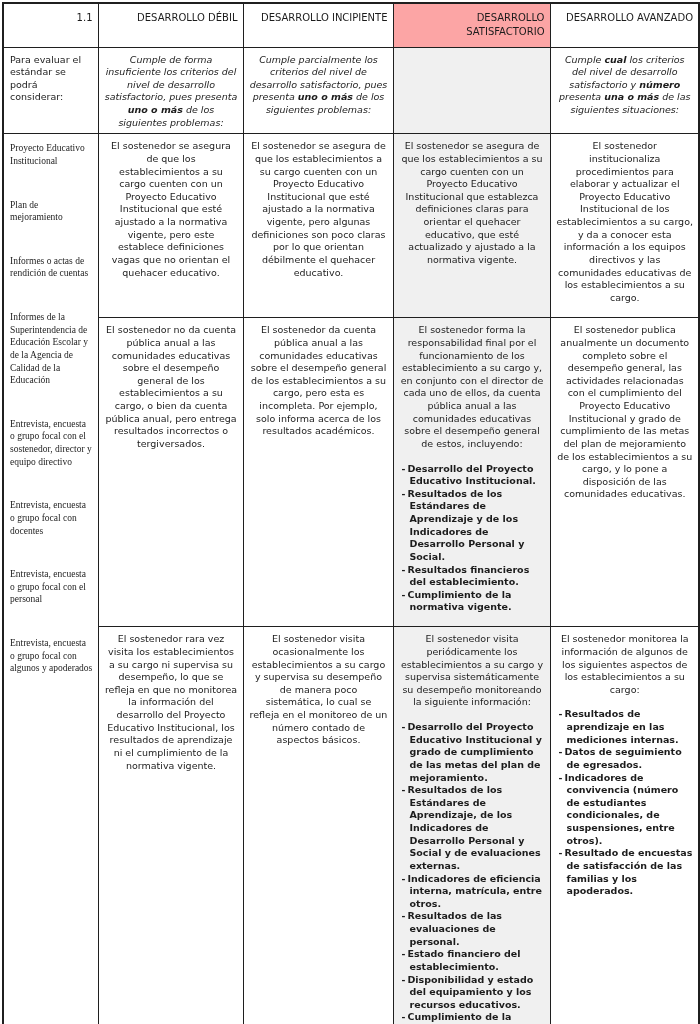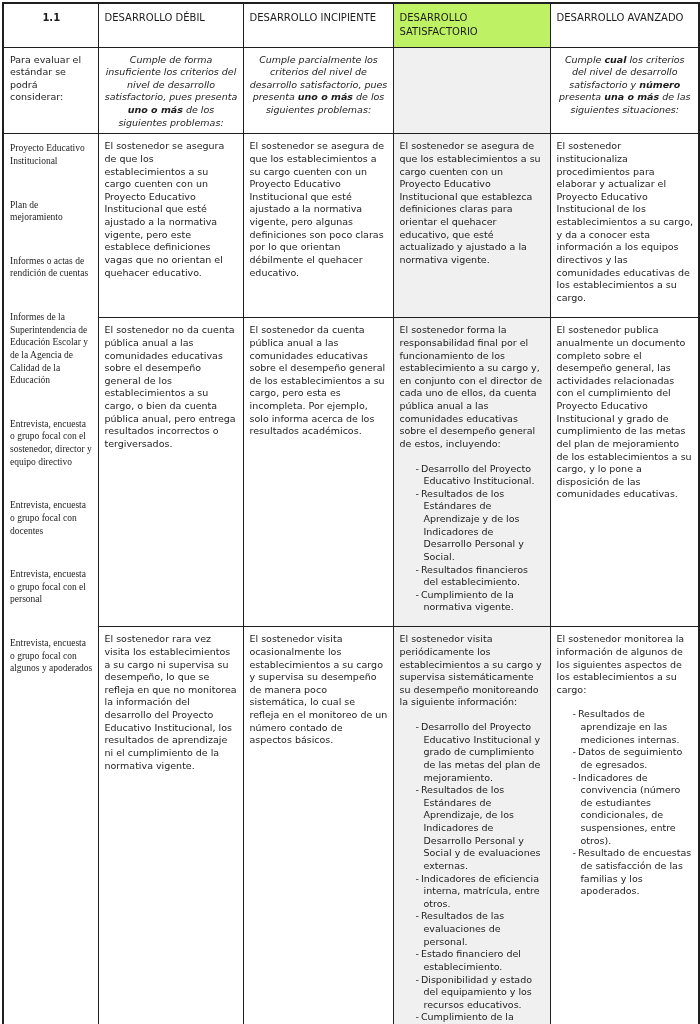"1.1" tr.header-row td.code-cell { font-weight: bold -> none; text-align: center -> right }
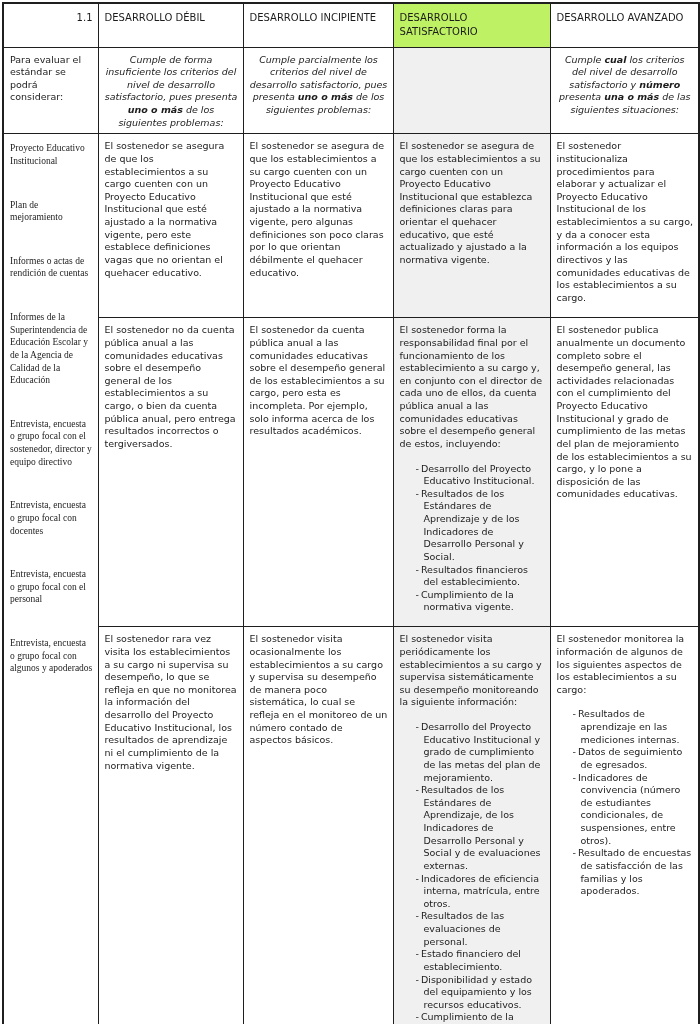"DESARROLLO DÉBIL" tr.header-row td { text-align: left -> right }
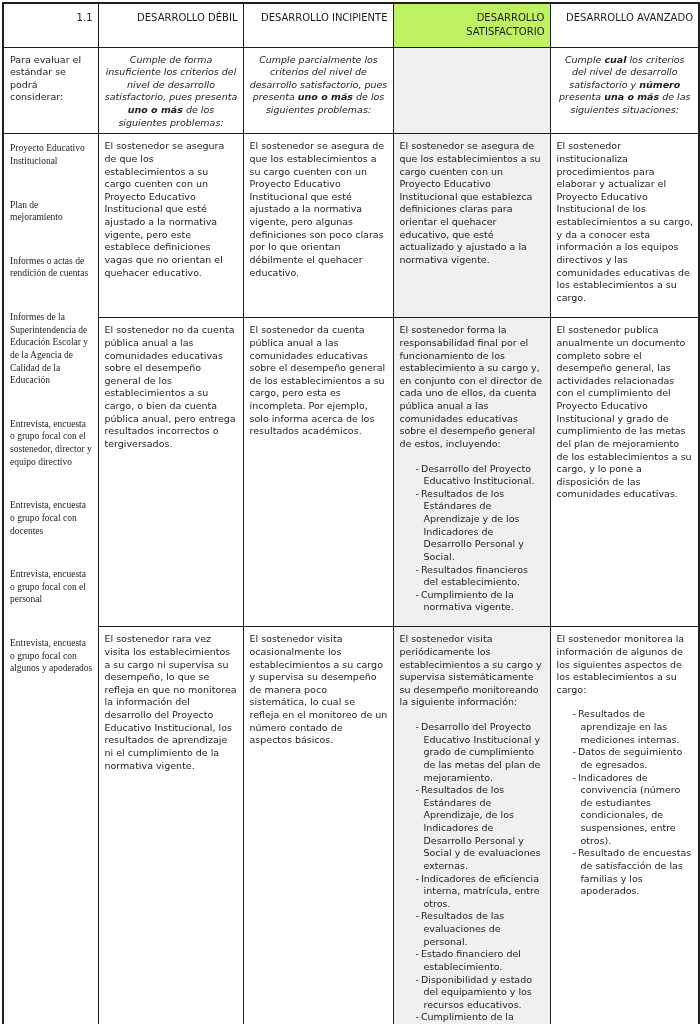"DESARROLLO SATISFACTORIO" td.sat-head { background: #bef264 -> #fca5a5 }
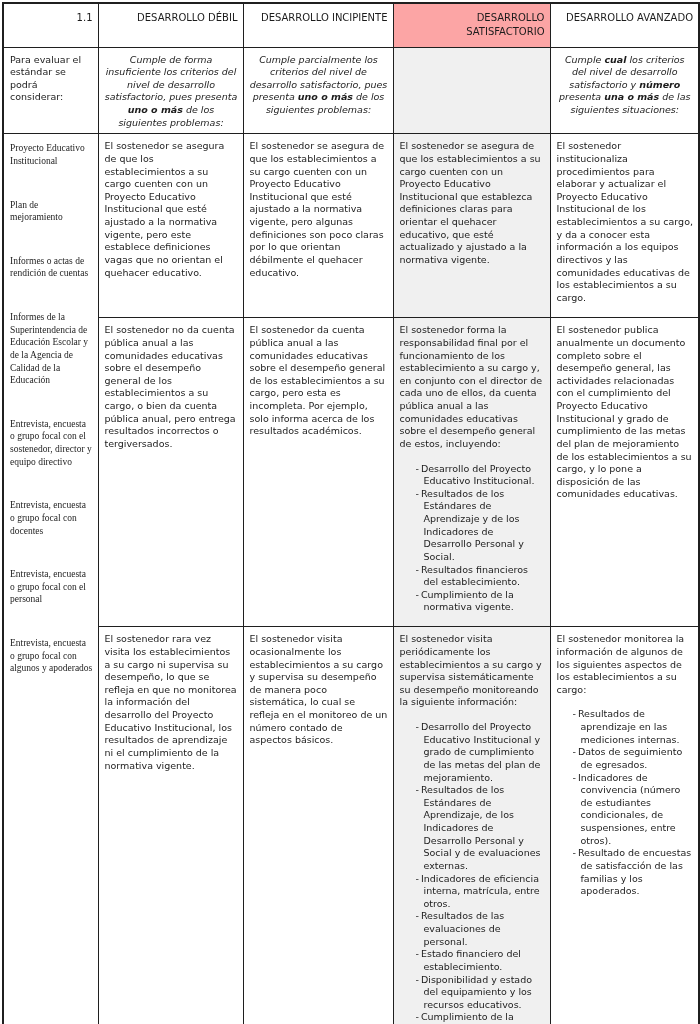"El sostenedor se asegura de" td p { text-align: none -> center }
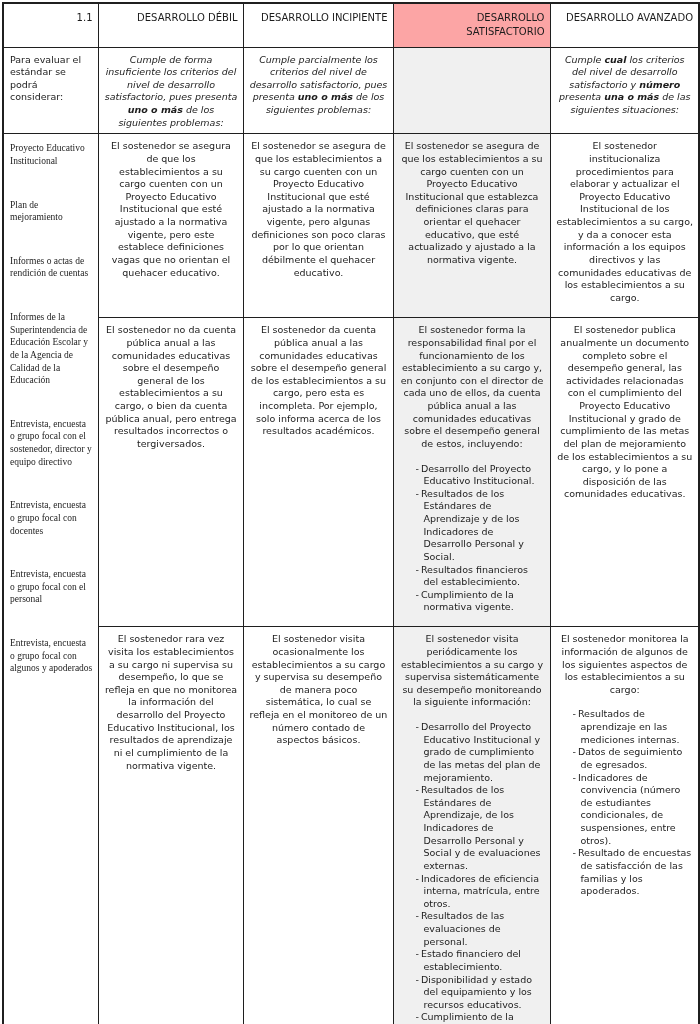"Desarrollo del Proyecto Educativo" ul.dash { font-weight: none -> bold; margin: 12px 0 0 14px -> 12px 0 0 0 }
